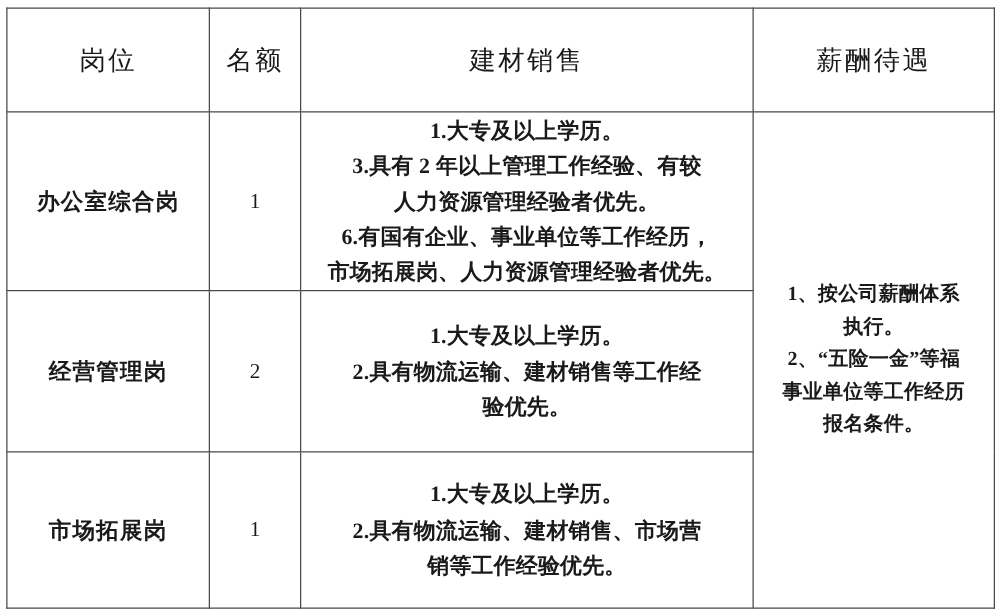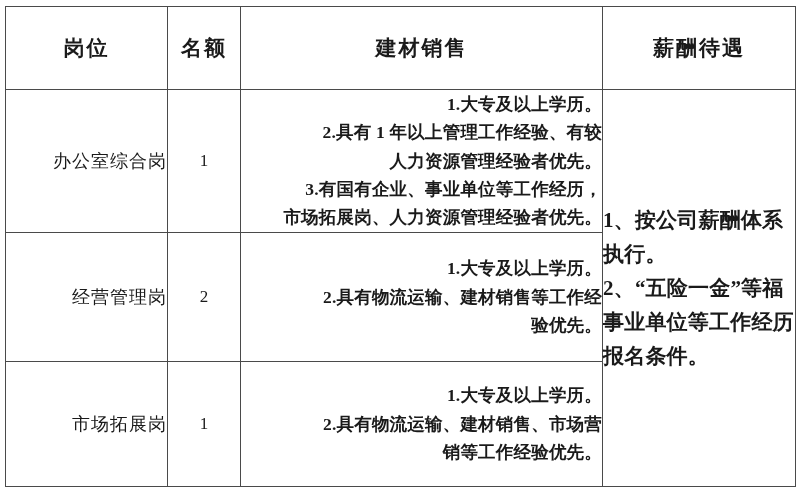"岗位" .hdr-cell { font-weight: bold -> normal }
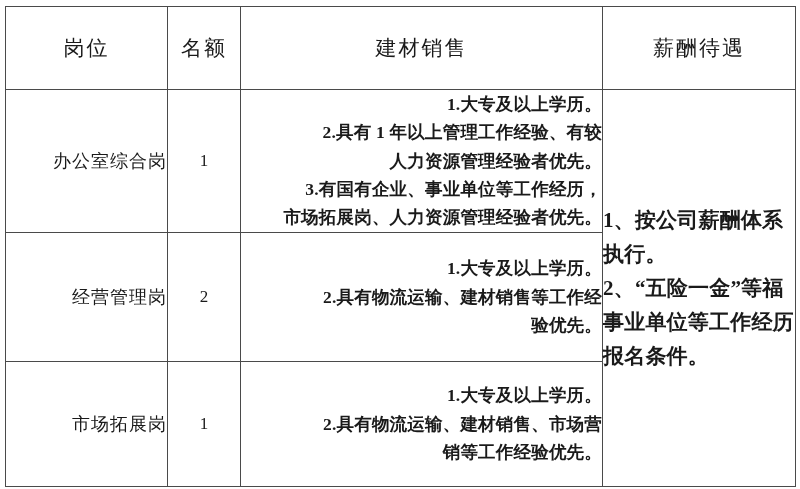"1.大专及以上学历。" .cond-cell { text-align: right -> center }
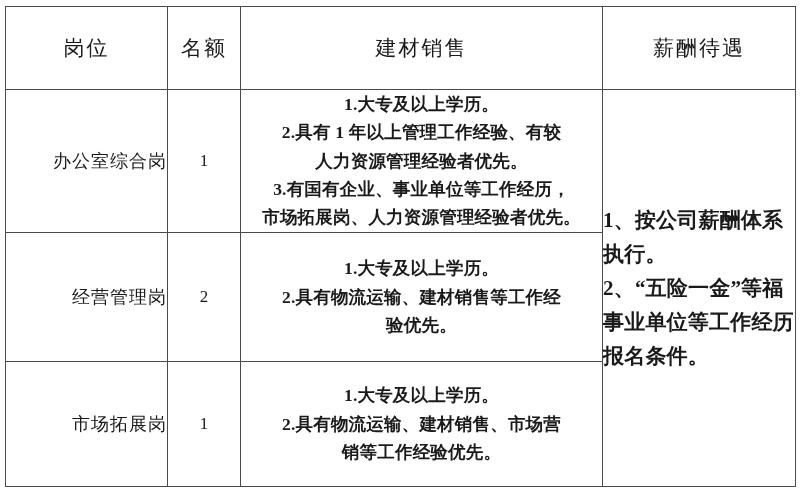"2.具有 1 年以上管理工作经验、有较" span.line { text: 2.具有 1 -> 3.具有 2 }
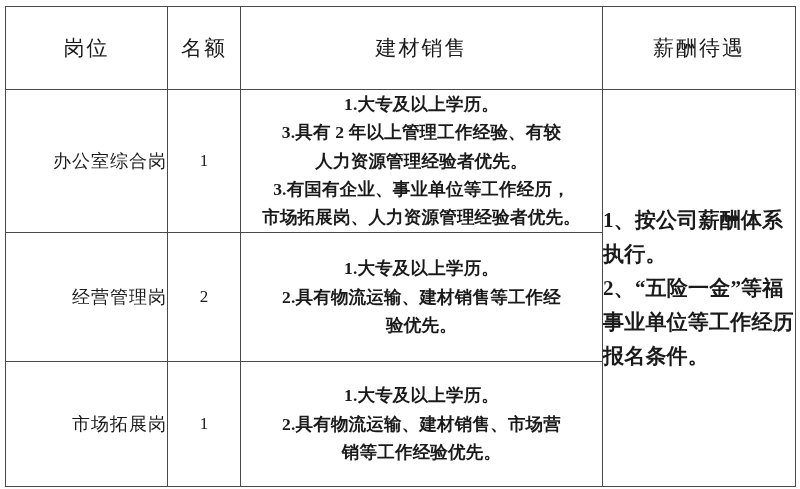"办公室综合岗" .post-cell { font-weight: normal -> bold; text-align: right -> center }
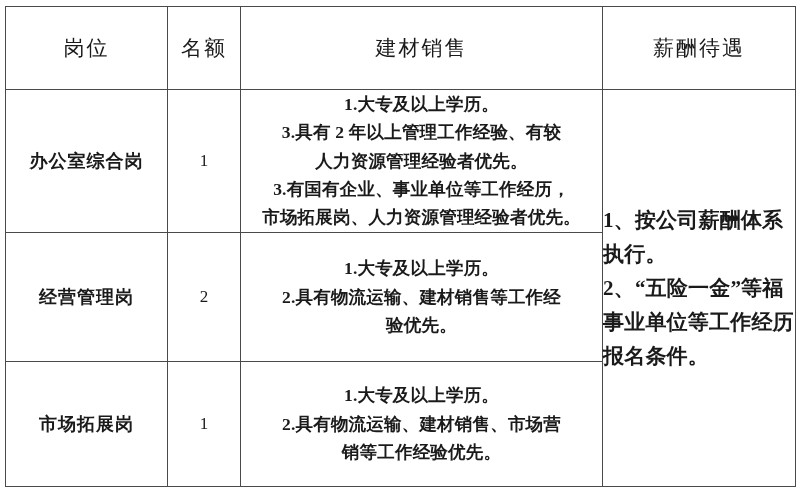"3.有国有企业、事业单位等工作经历，" span.line { text: 3 -> 6 }
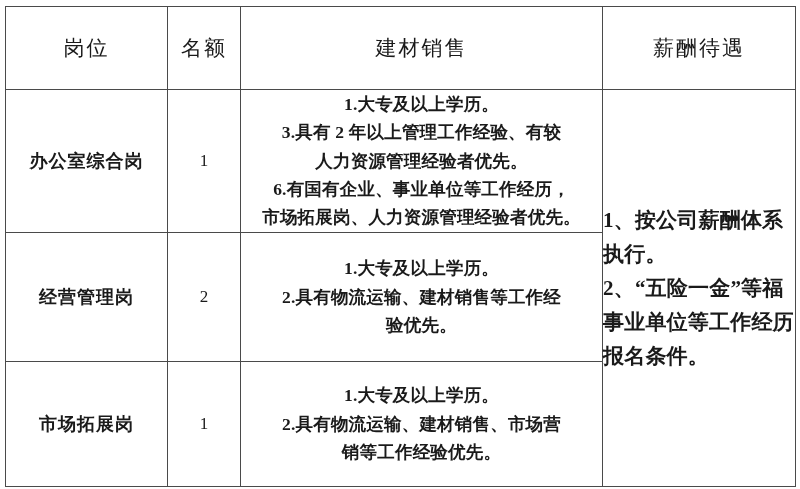"1、按公司薪酬体系" .pay-cell { font-size: 21px -> 16px; text-align: left -> center }
